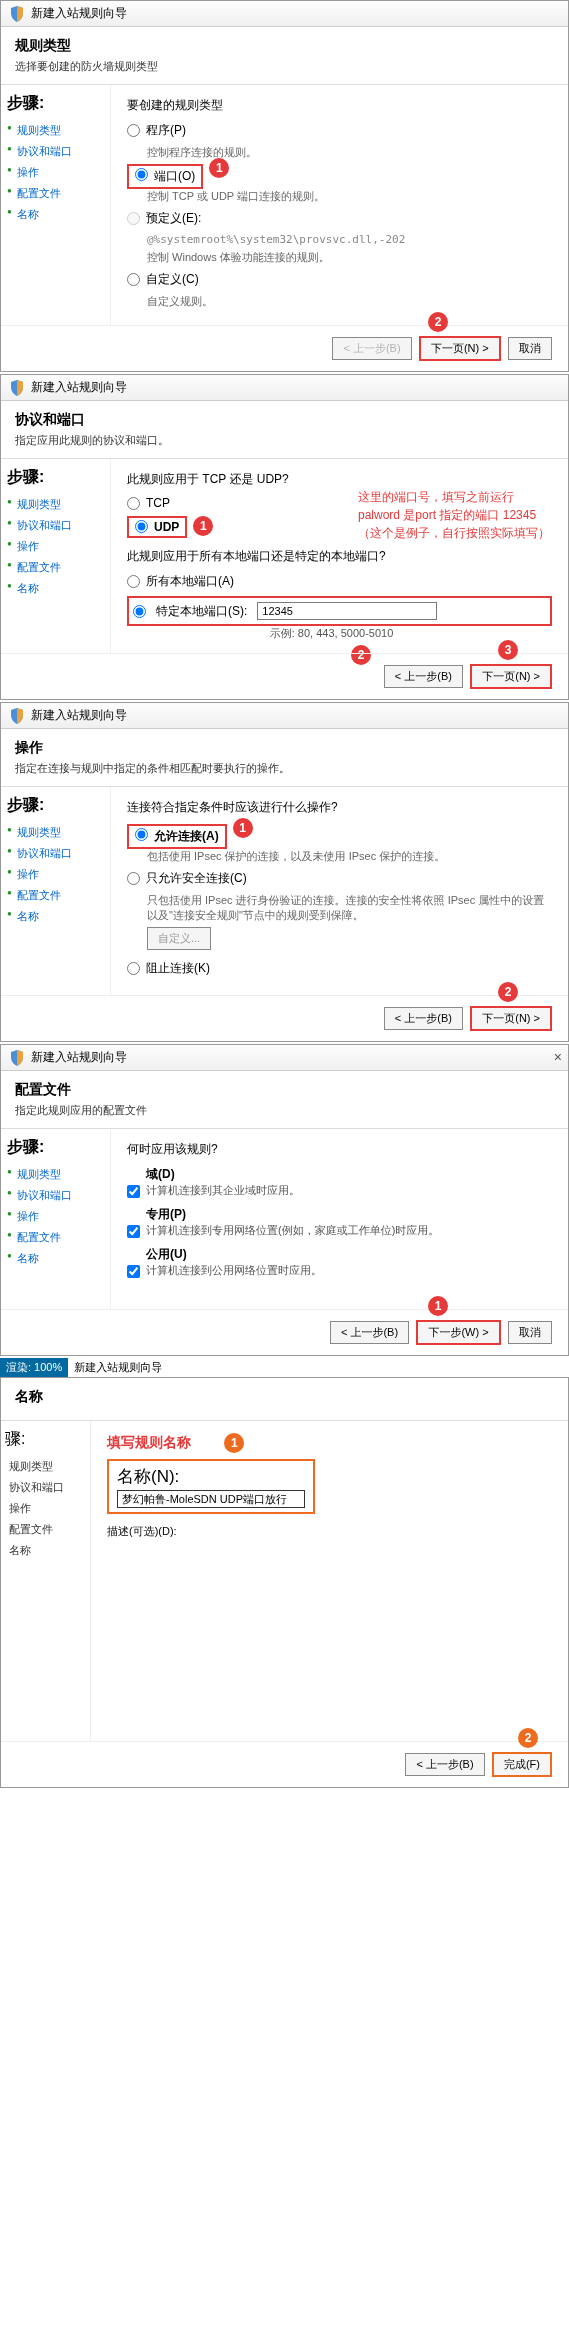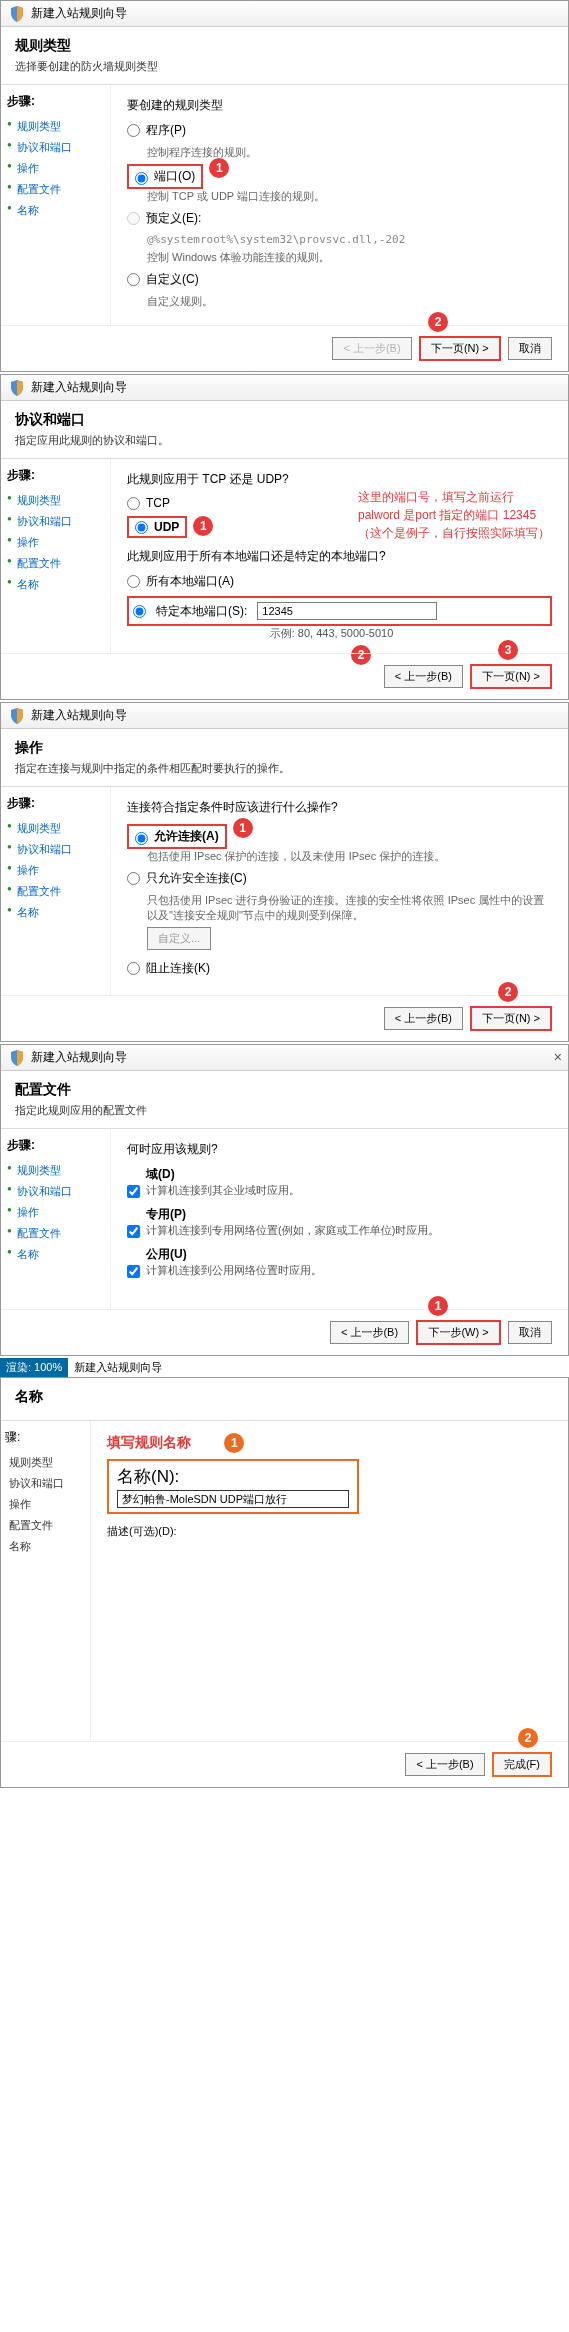"步骤:" .sidebar .steps-title { font-size: 12px -> 16px }
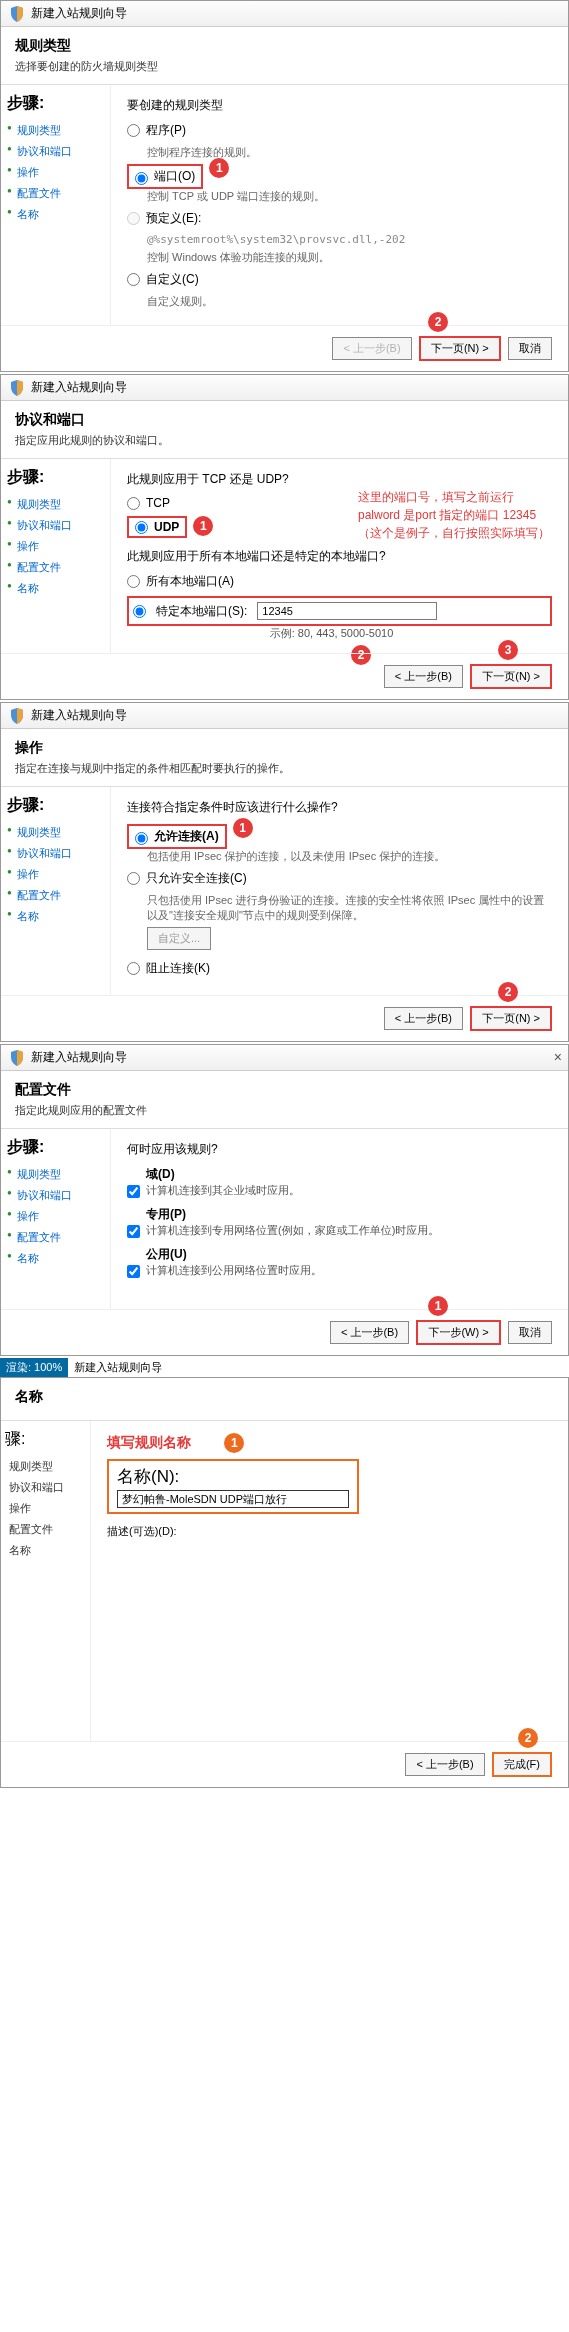"端口(O)" .red-box { align-items: flex-end -> flex-start }
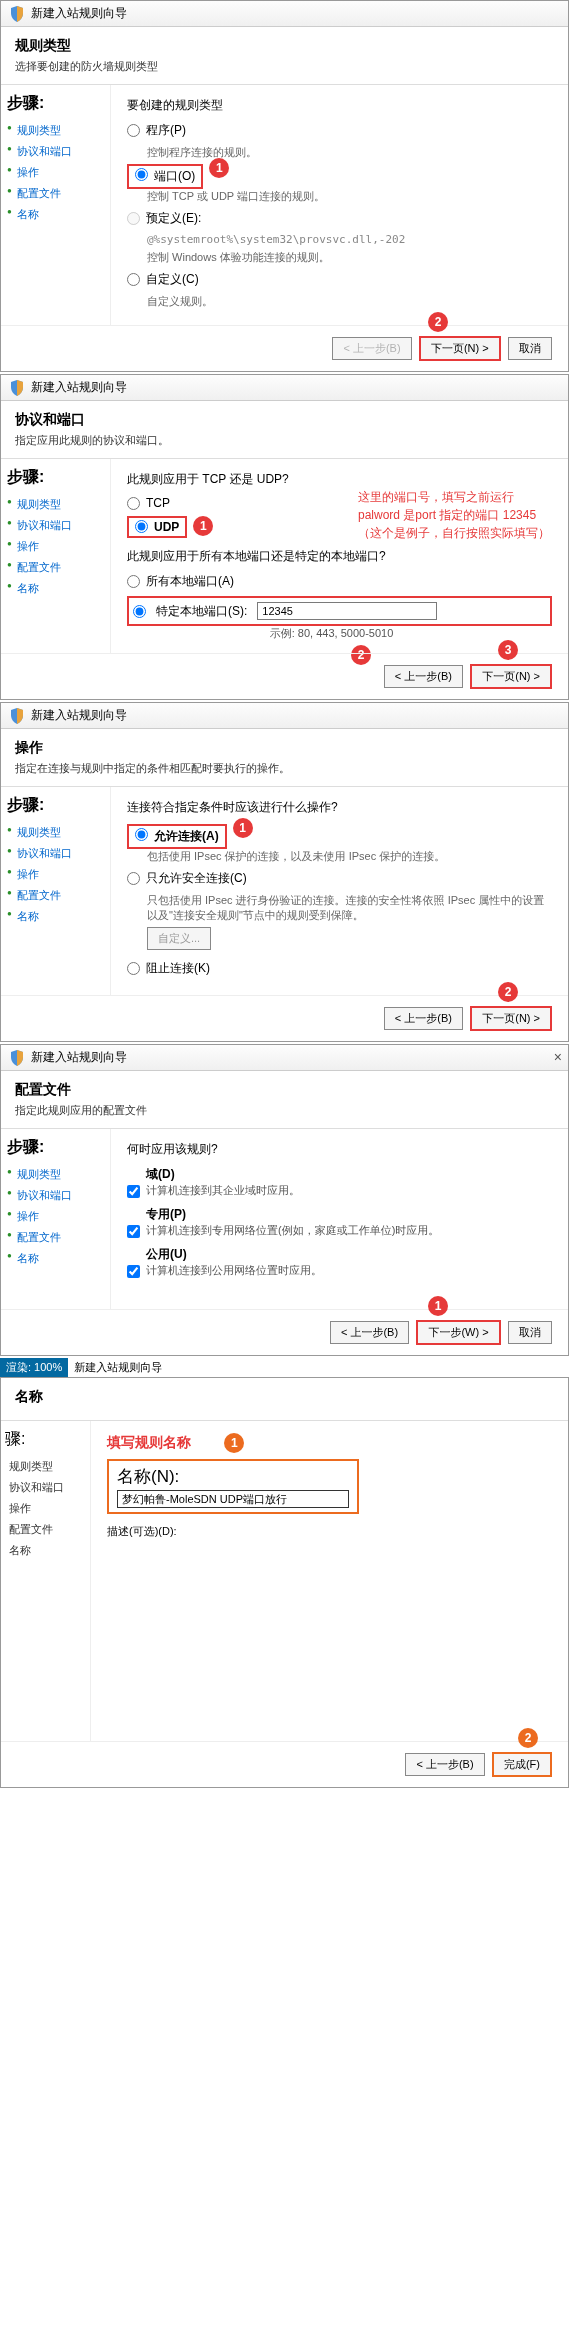"梦幻帕鲁-MoleSDN UDP端口放行" .name-input { width: 232px -> 188px }
